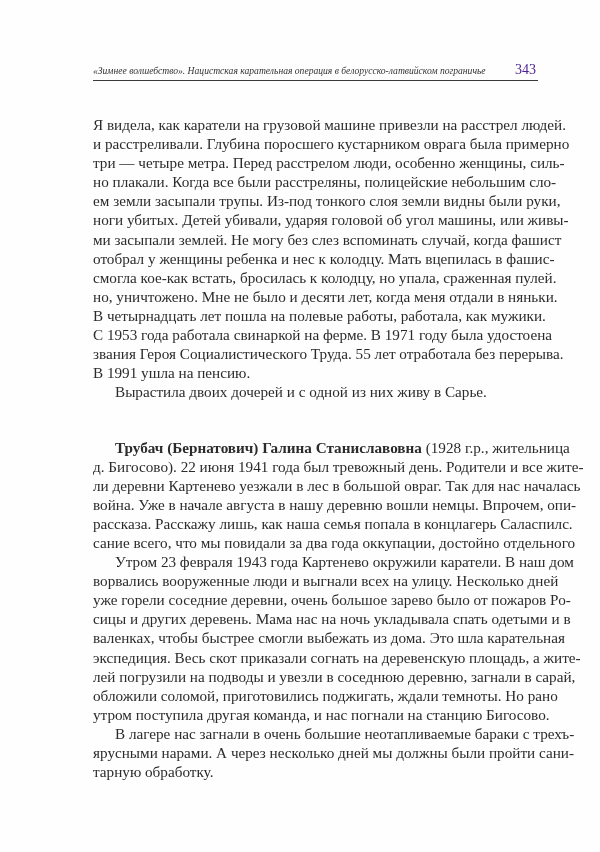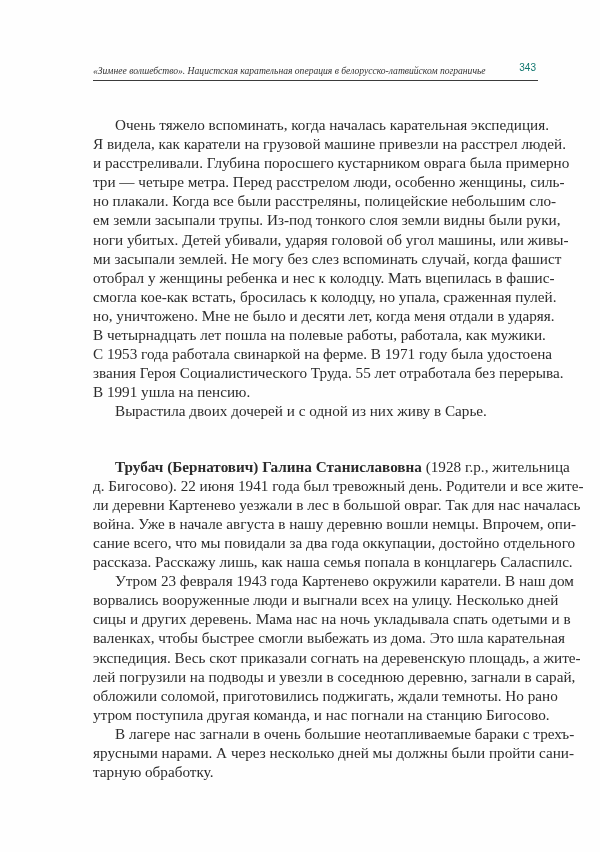"343" .page-number { color: #0f766e -> #4c1d95; font-family: Liberation Sans, sans-serif -> Liberation Serif, serif; font-size: 10px -> 14px }
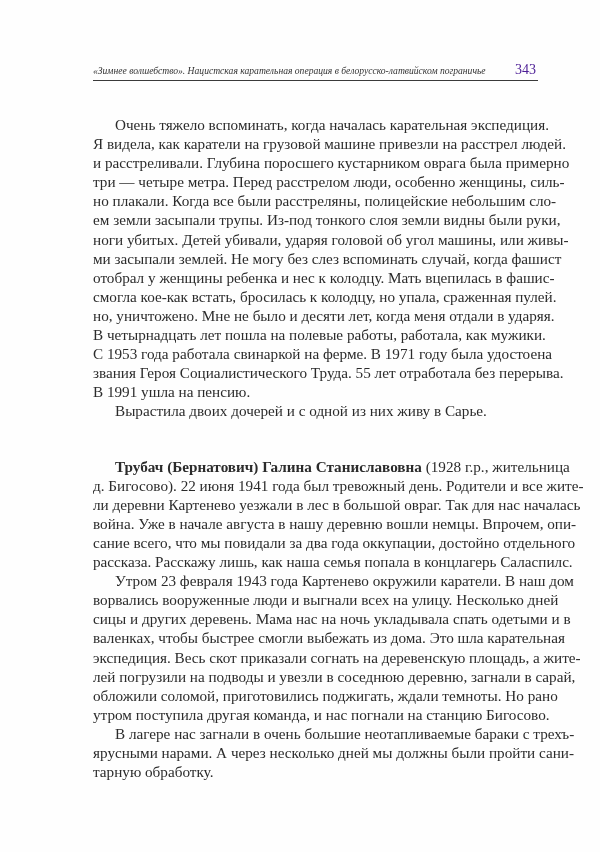"Очень тяжело вспоминать, когда началась" span.line { html: <span>Очень тяжело вспоминать, когда началась карательная экспедиция.</span> -> none }
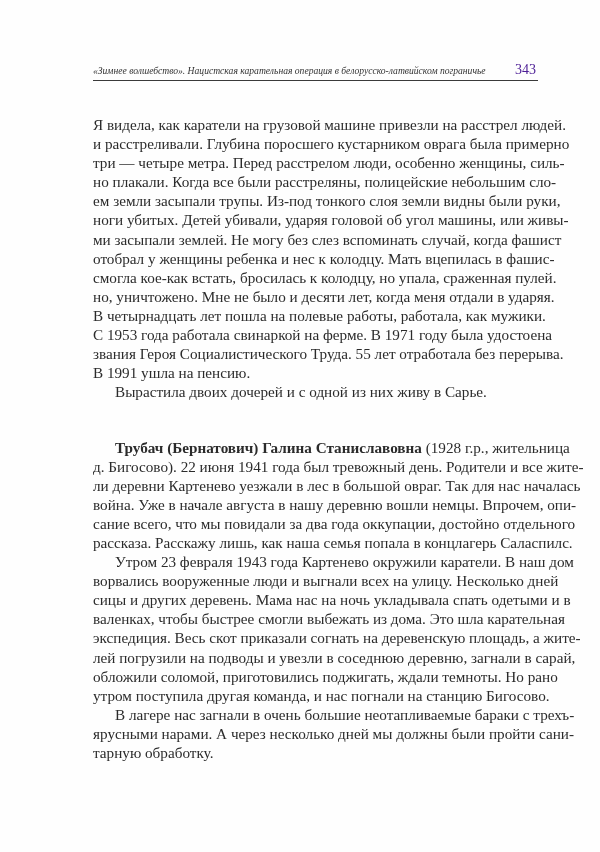"но, уничтожено. Мне не было" span.line { text: ударяя -> няньки }
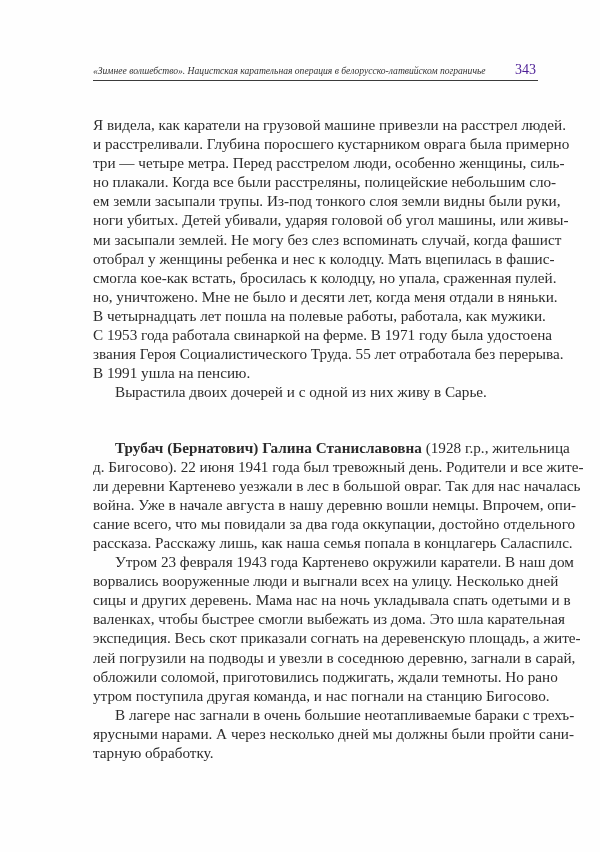"сание всего, что мы повидали" span.line { order: before "рассказа. Расскажу лишь, как наша" -> after "рассказа. Расскажу лишь, как наша" }
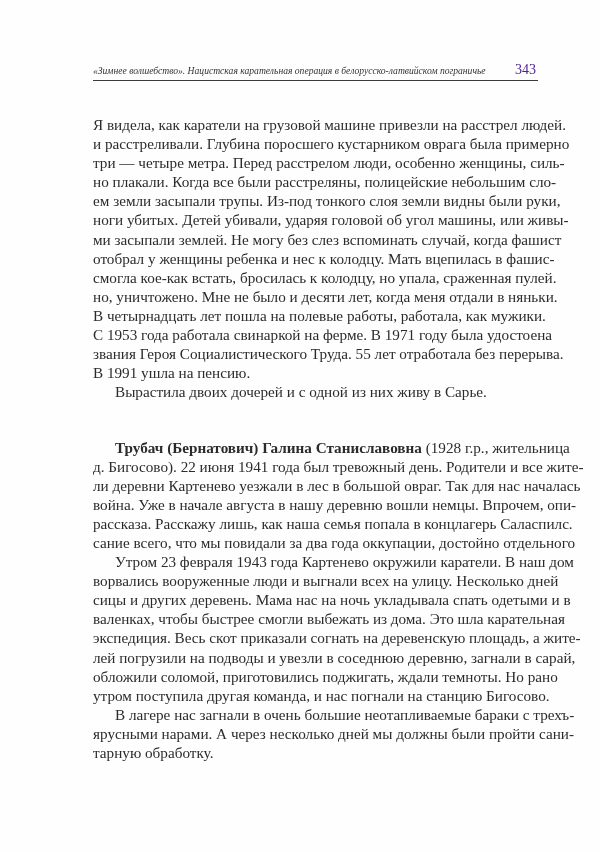"уже горели соседние деревни, очень" span.line { html: none -> <span>уже горели соседние деревни, очень большое зарево было от пожаров Ро-</span> }
